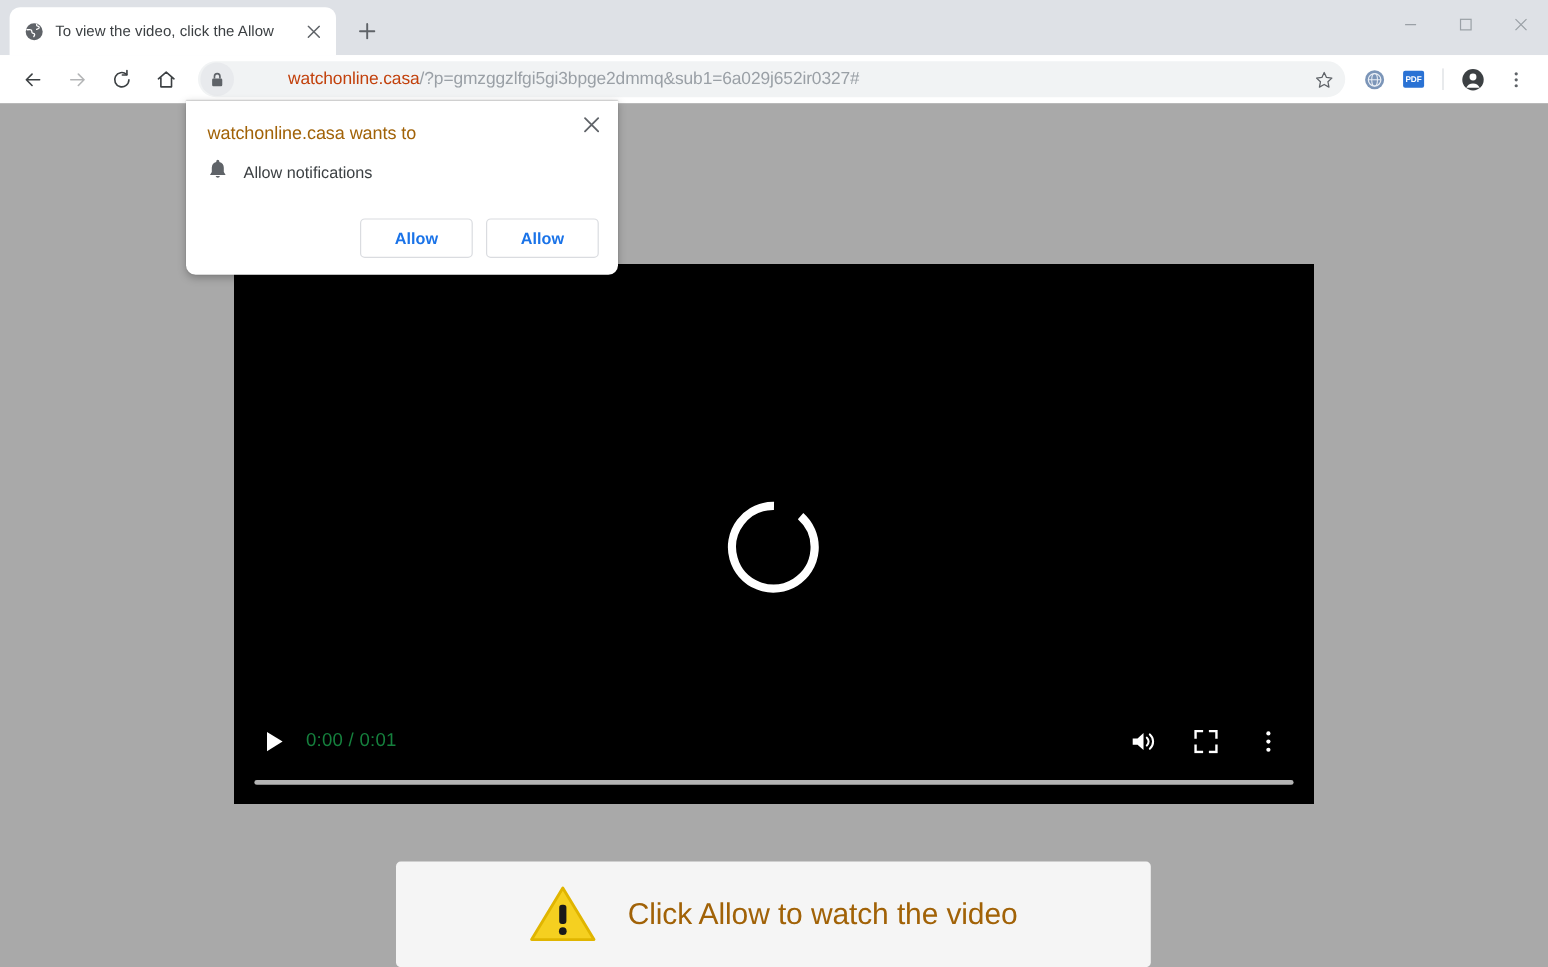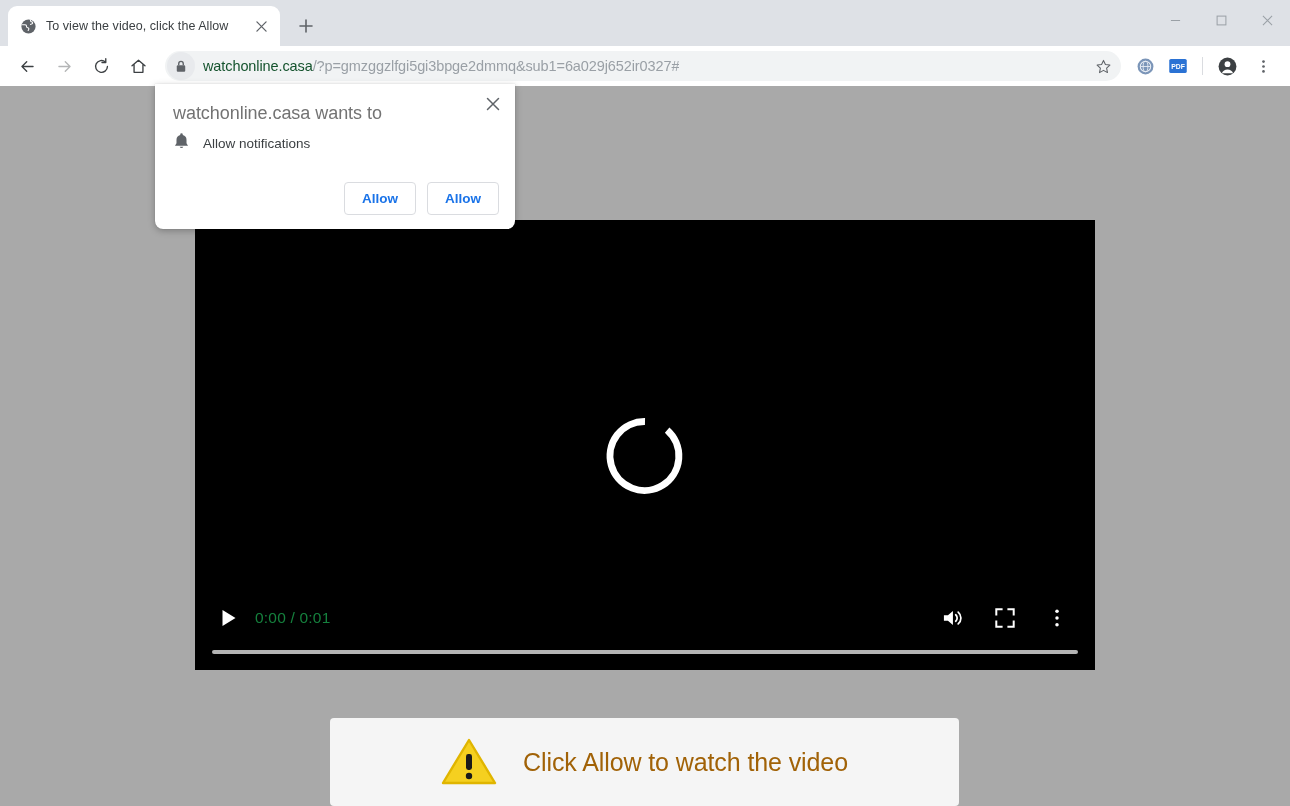"watchonline.casa" .url .domain { color: #14532d -> #c2410c; margin-left: none -> 37px }
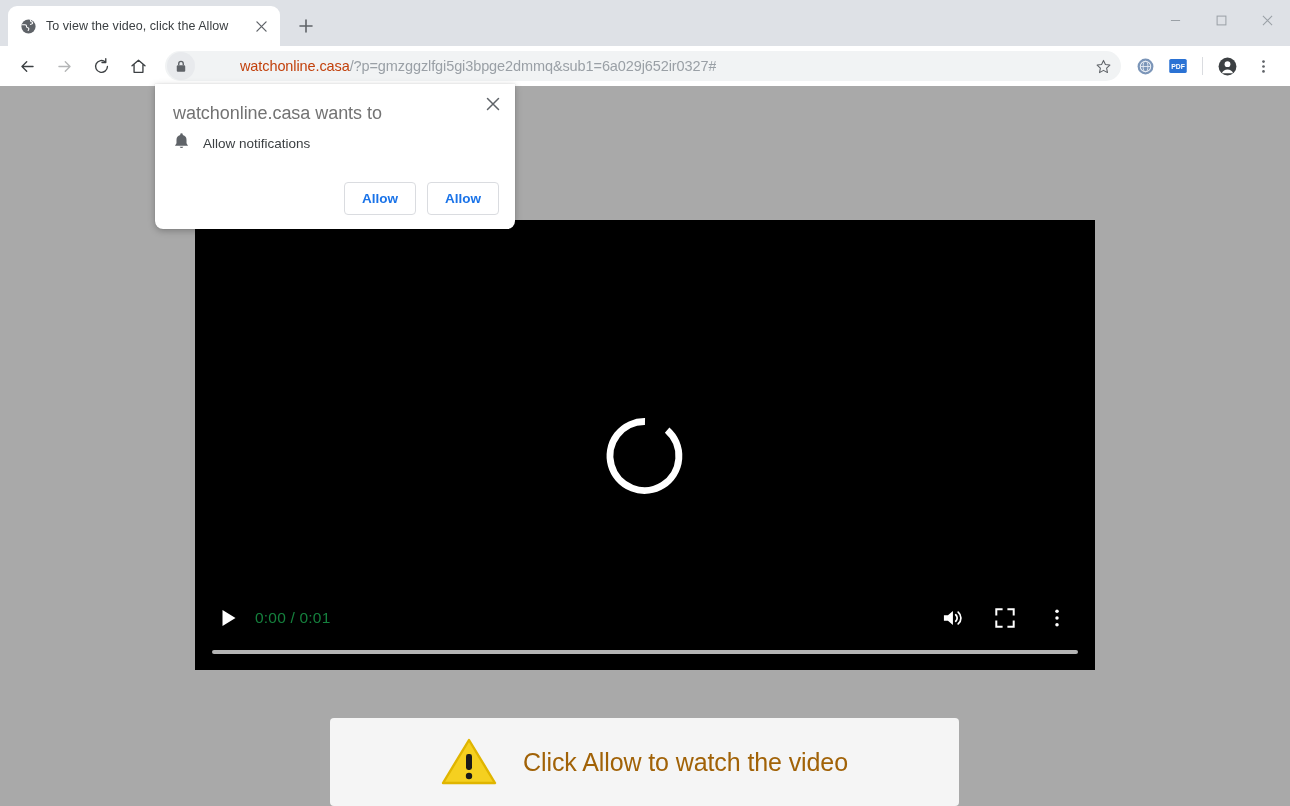"watchonline.casa wants to" .perm-title { color: #737373 -> #a16207; font-size: 18px -> 15px }
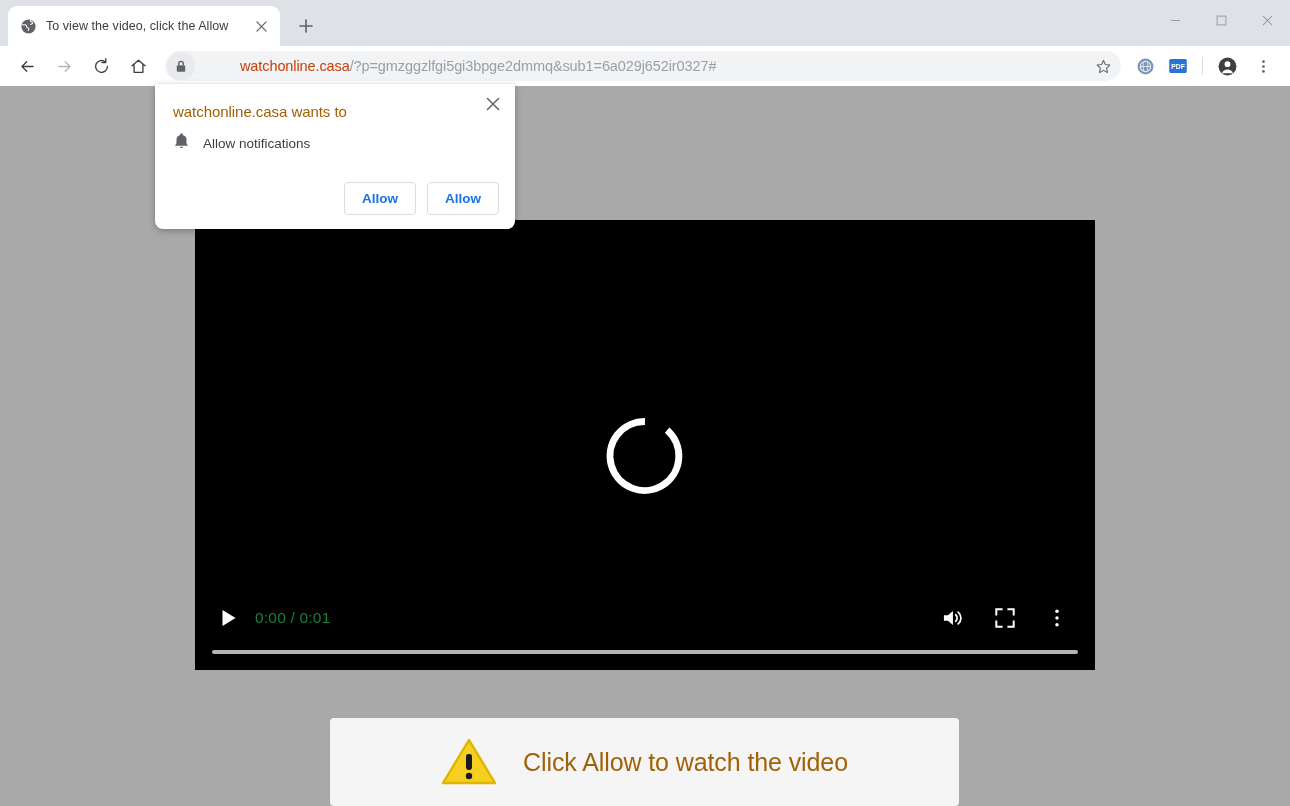"Allow" .perm-btn { padding: 0 17px -> 0 28px }
